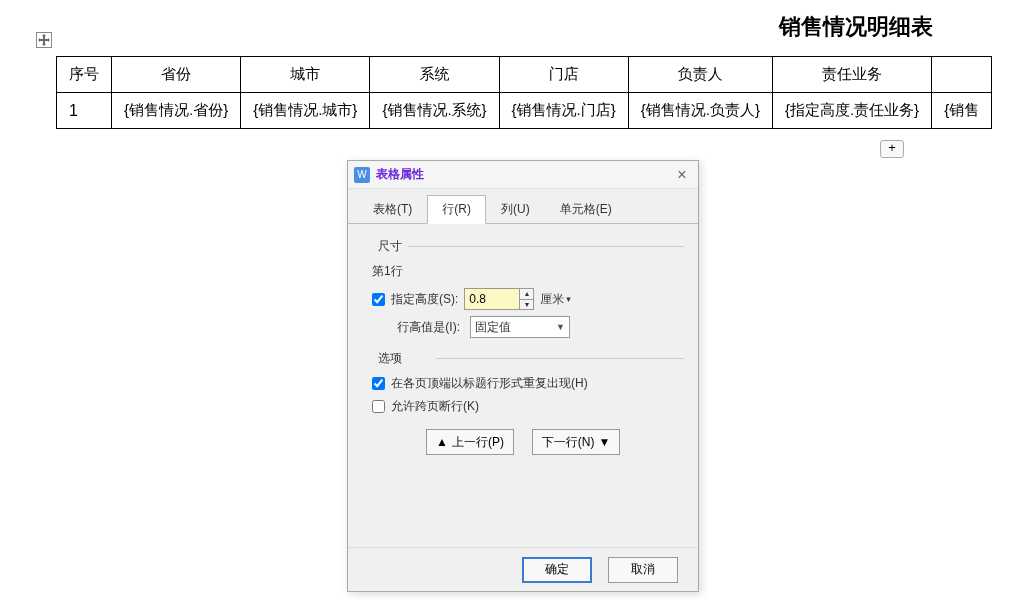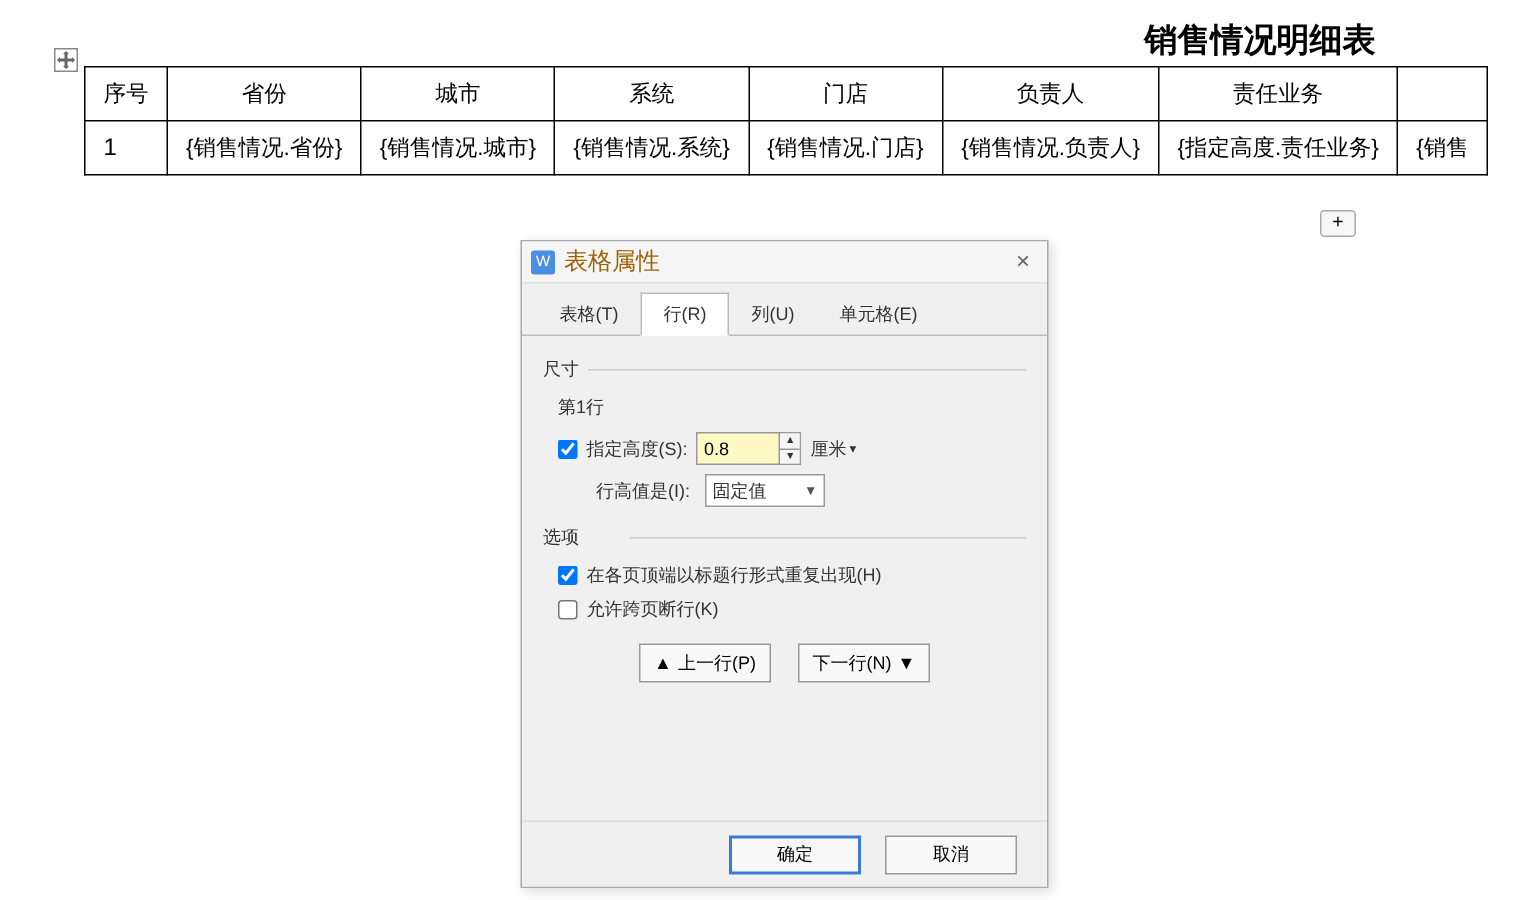"销售情况明细表" .doc-title { right: 92px -> 76px }
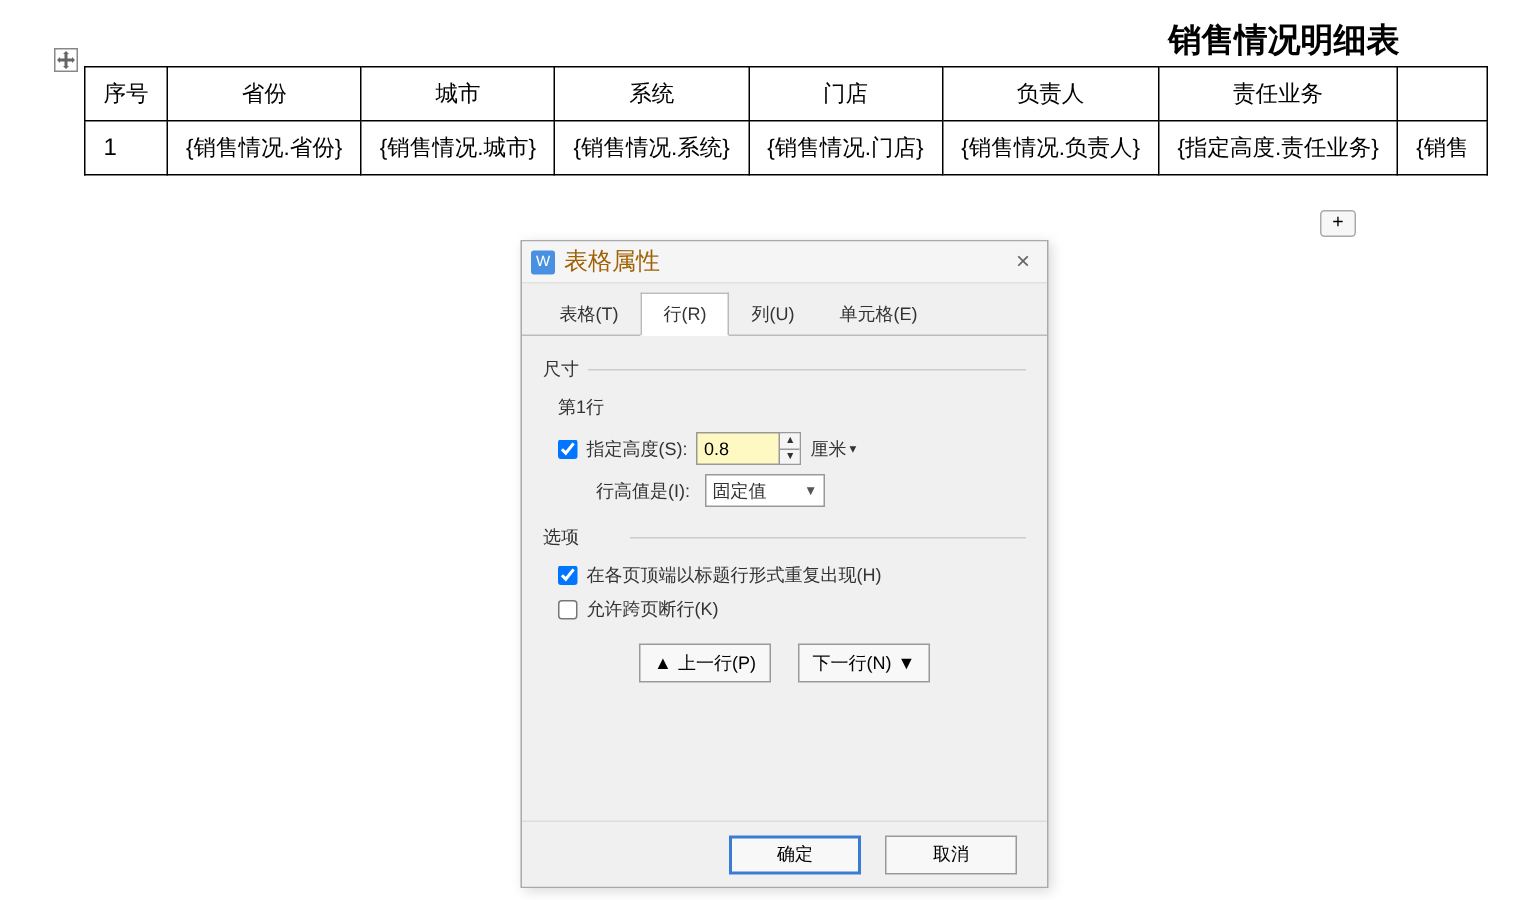"序号" .data-table { top: 44px -> 56px }
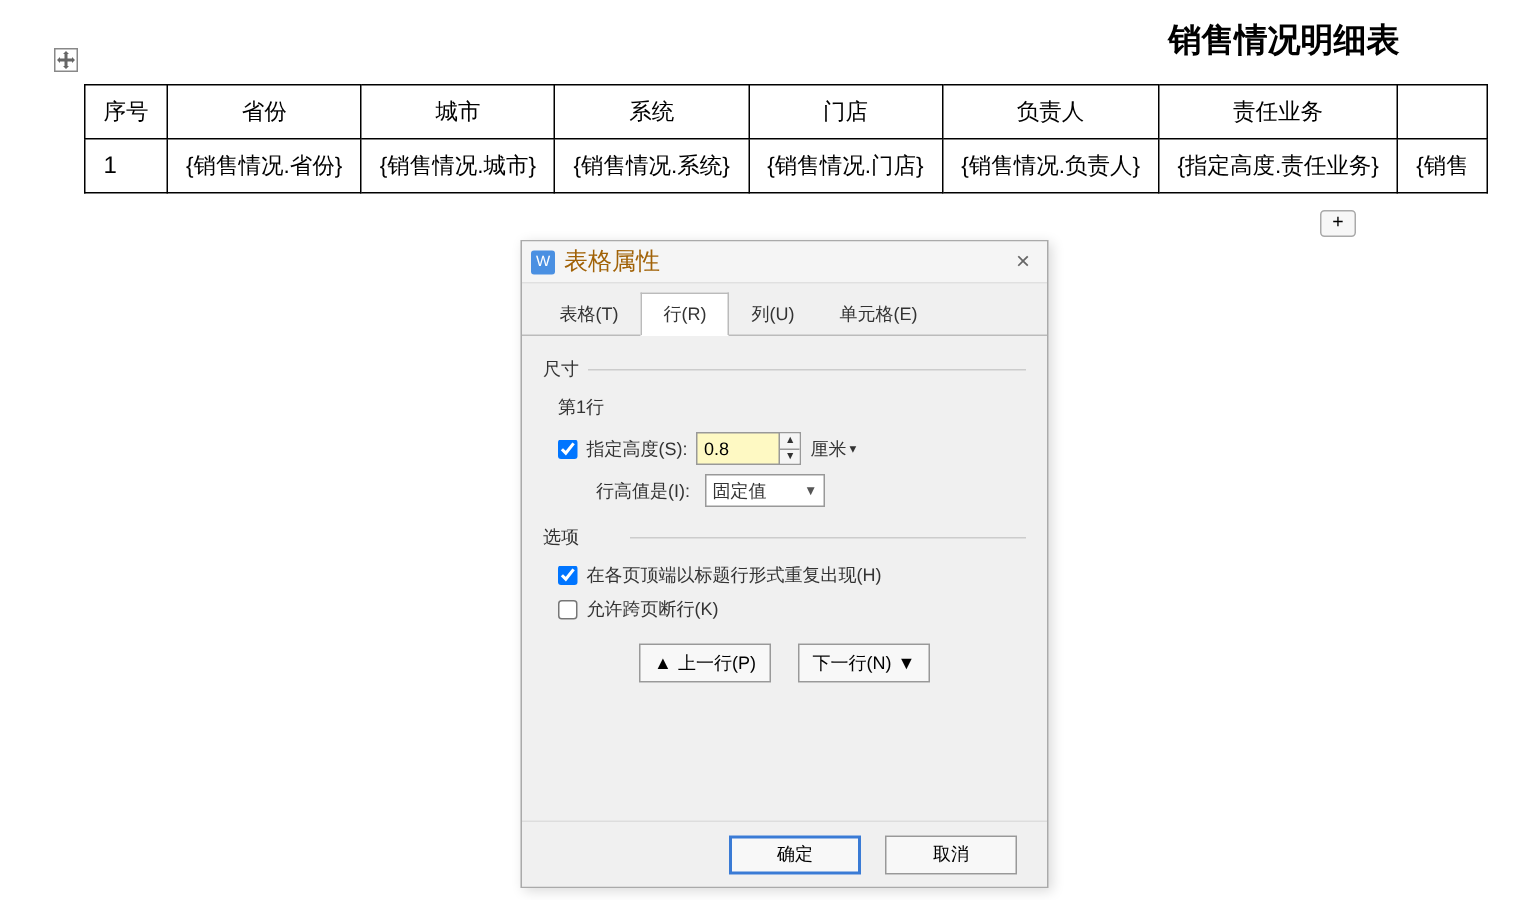"表格属性" .dialog-title { color: #a16207 -> #6d28d9; font-size: 16px -> 12px; font-weight: none -> bold }
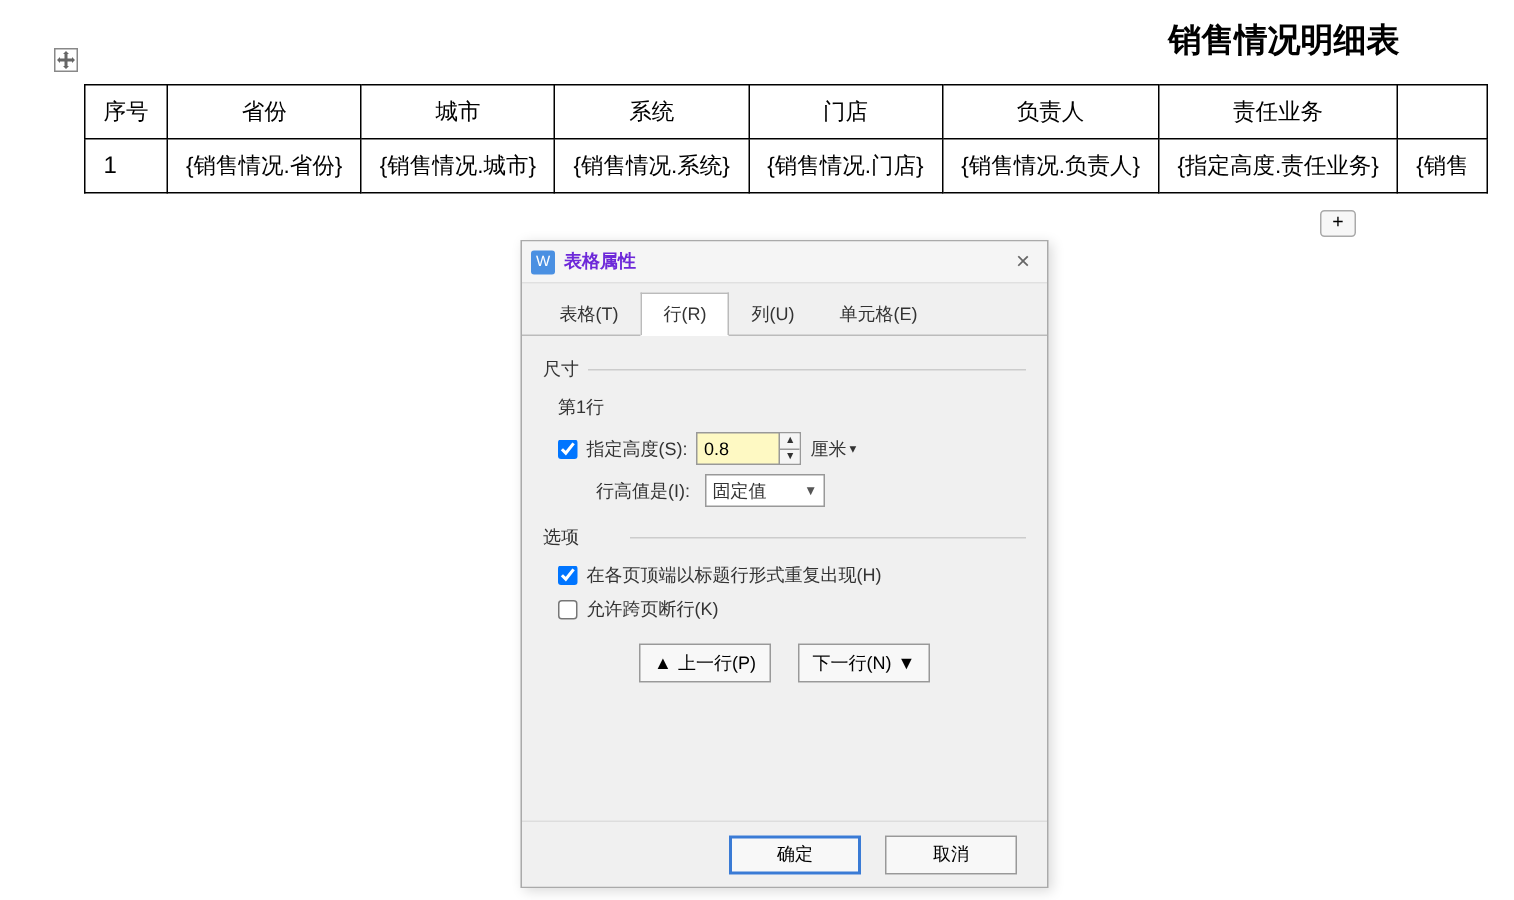"尺寸" .group-label { margin: 4px 0 8px 0 -> 4px 0 8px 16px }
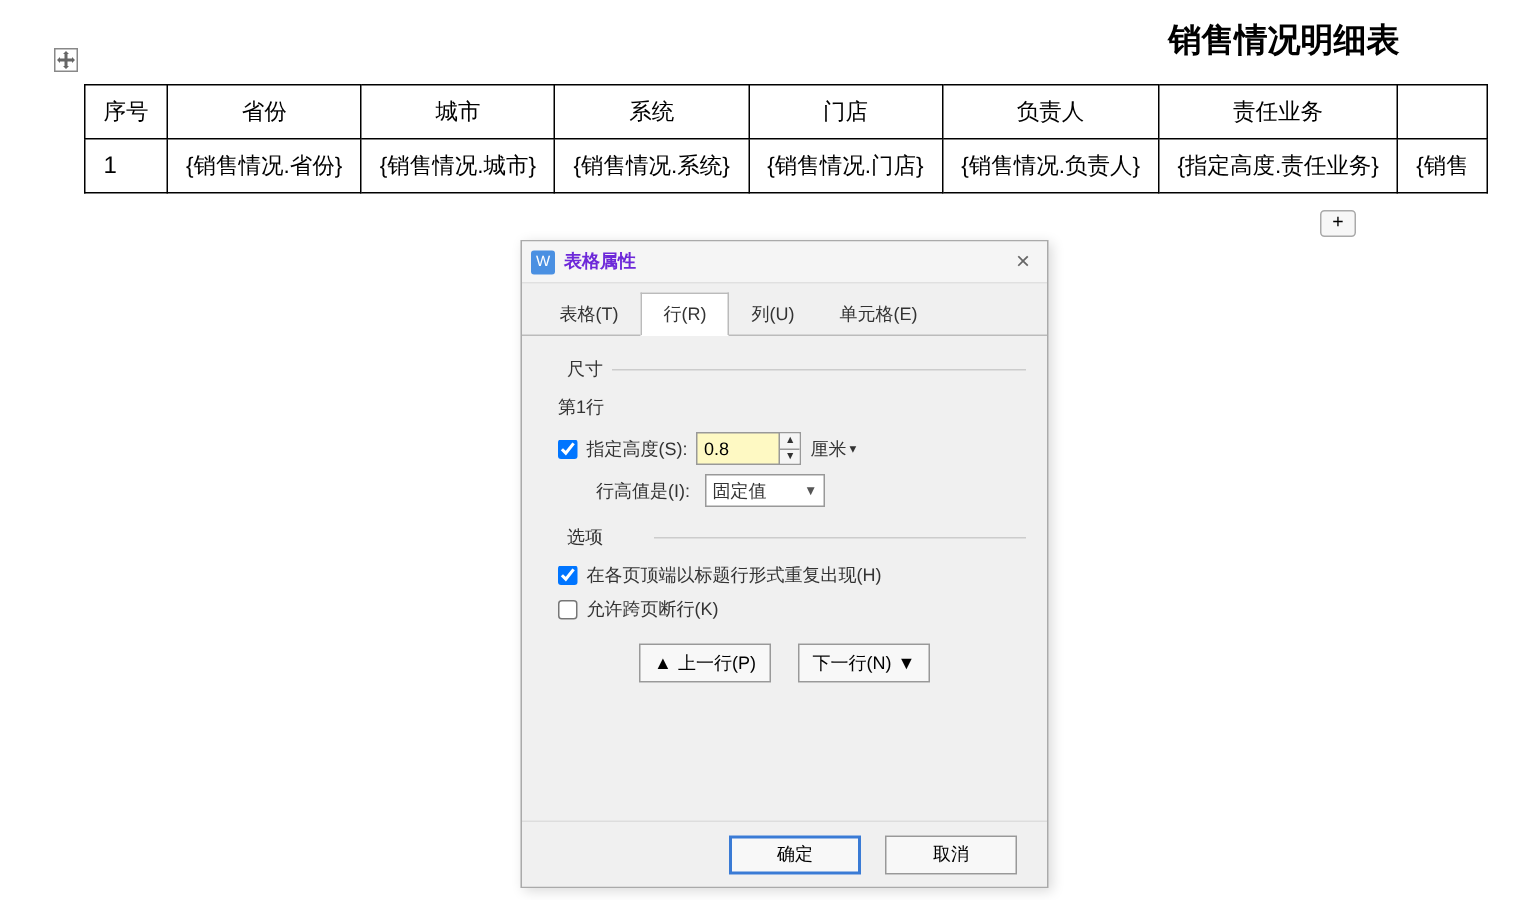"固定值" .select { width: 80px -> 100px }
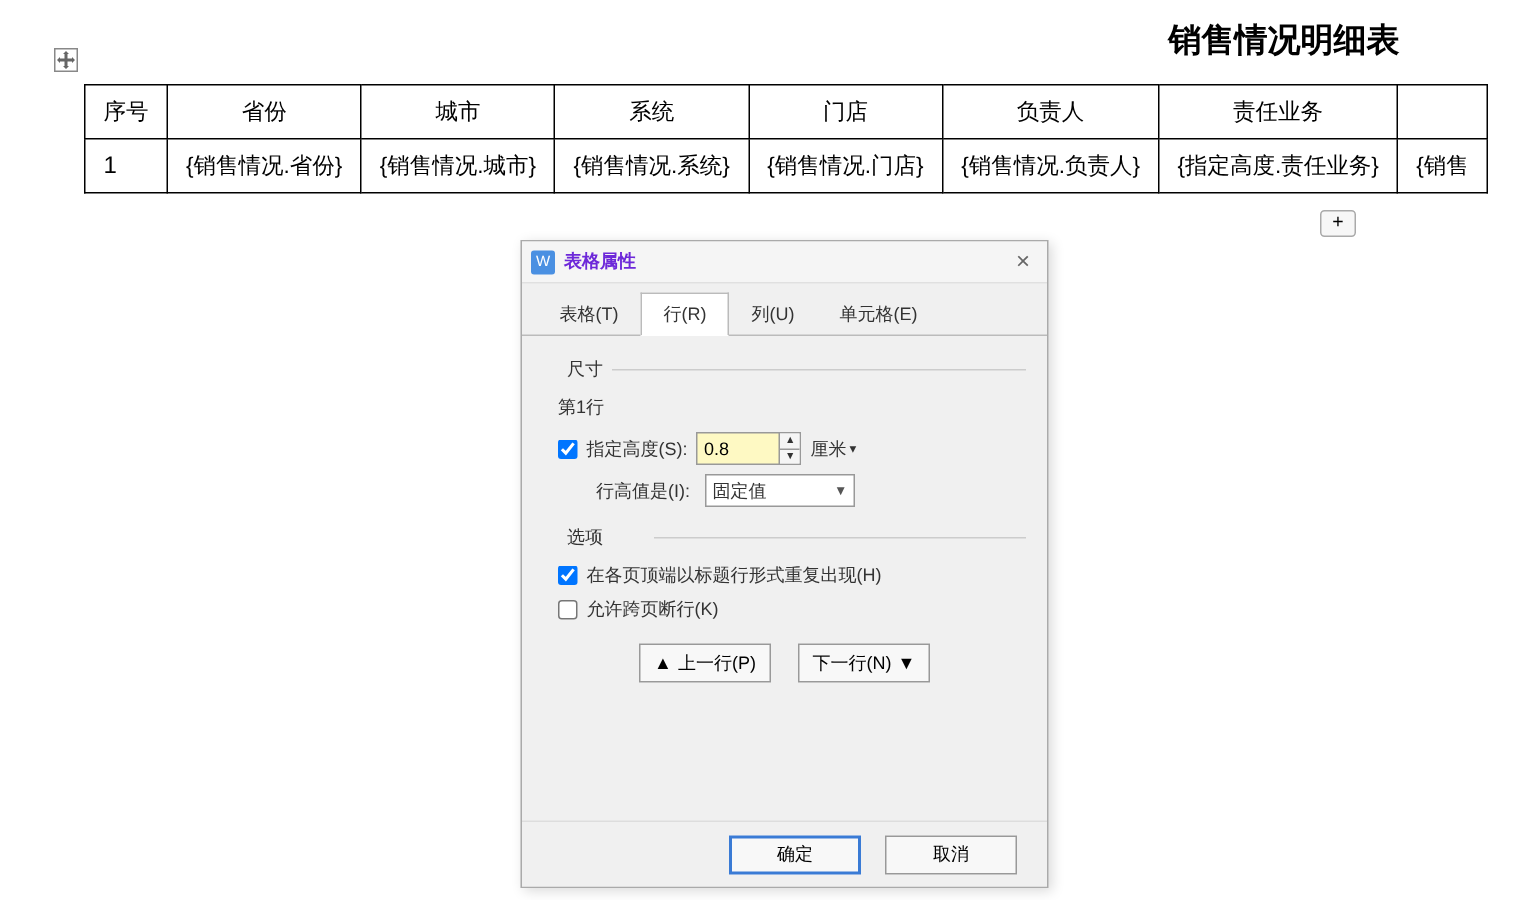"确定" .footer-btn { width: 88px -> 70px }
